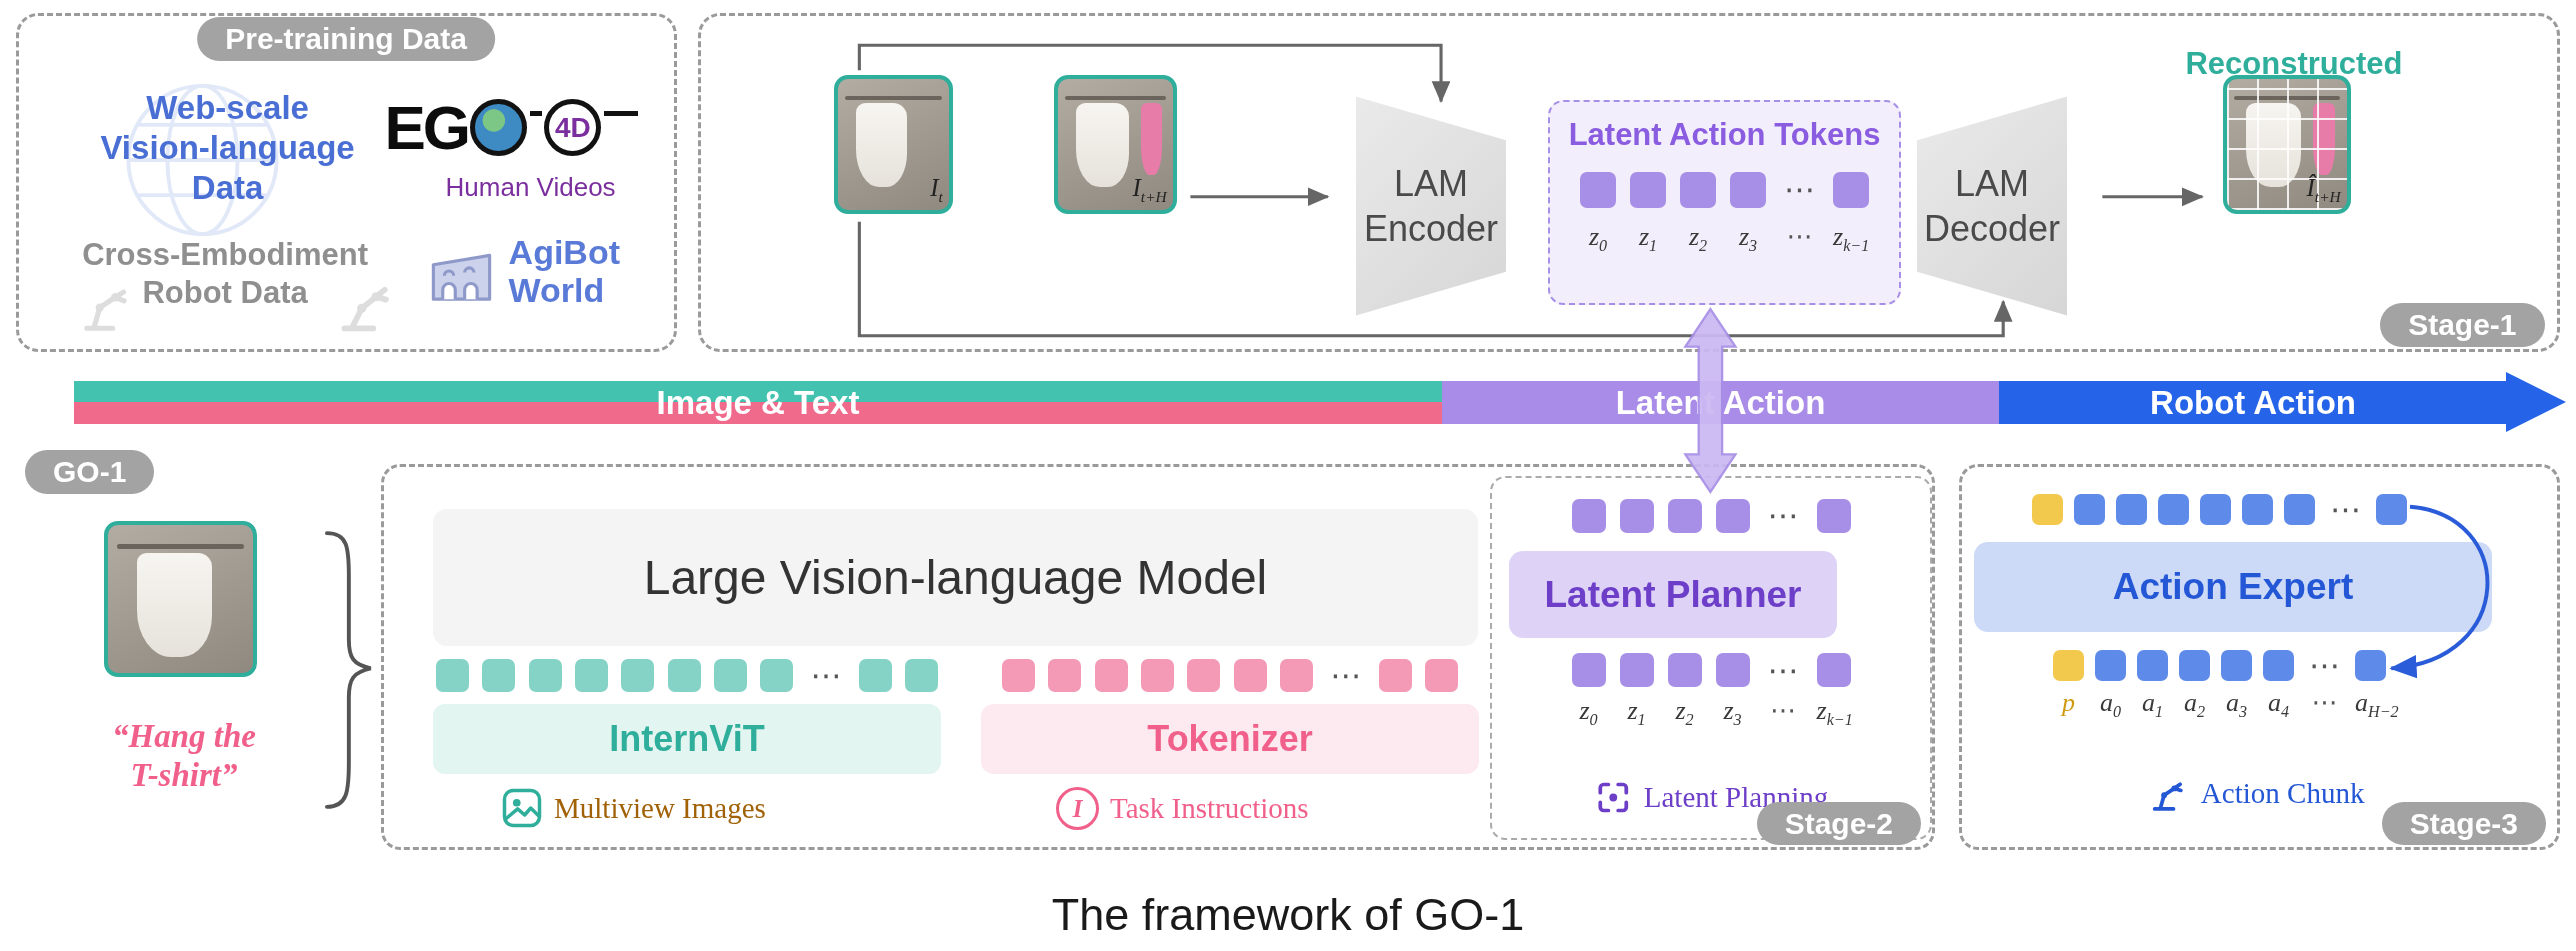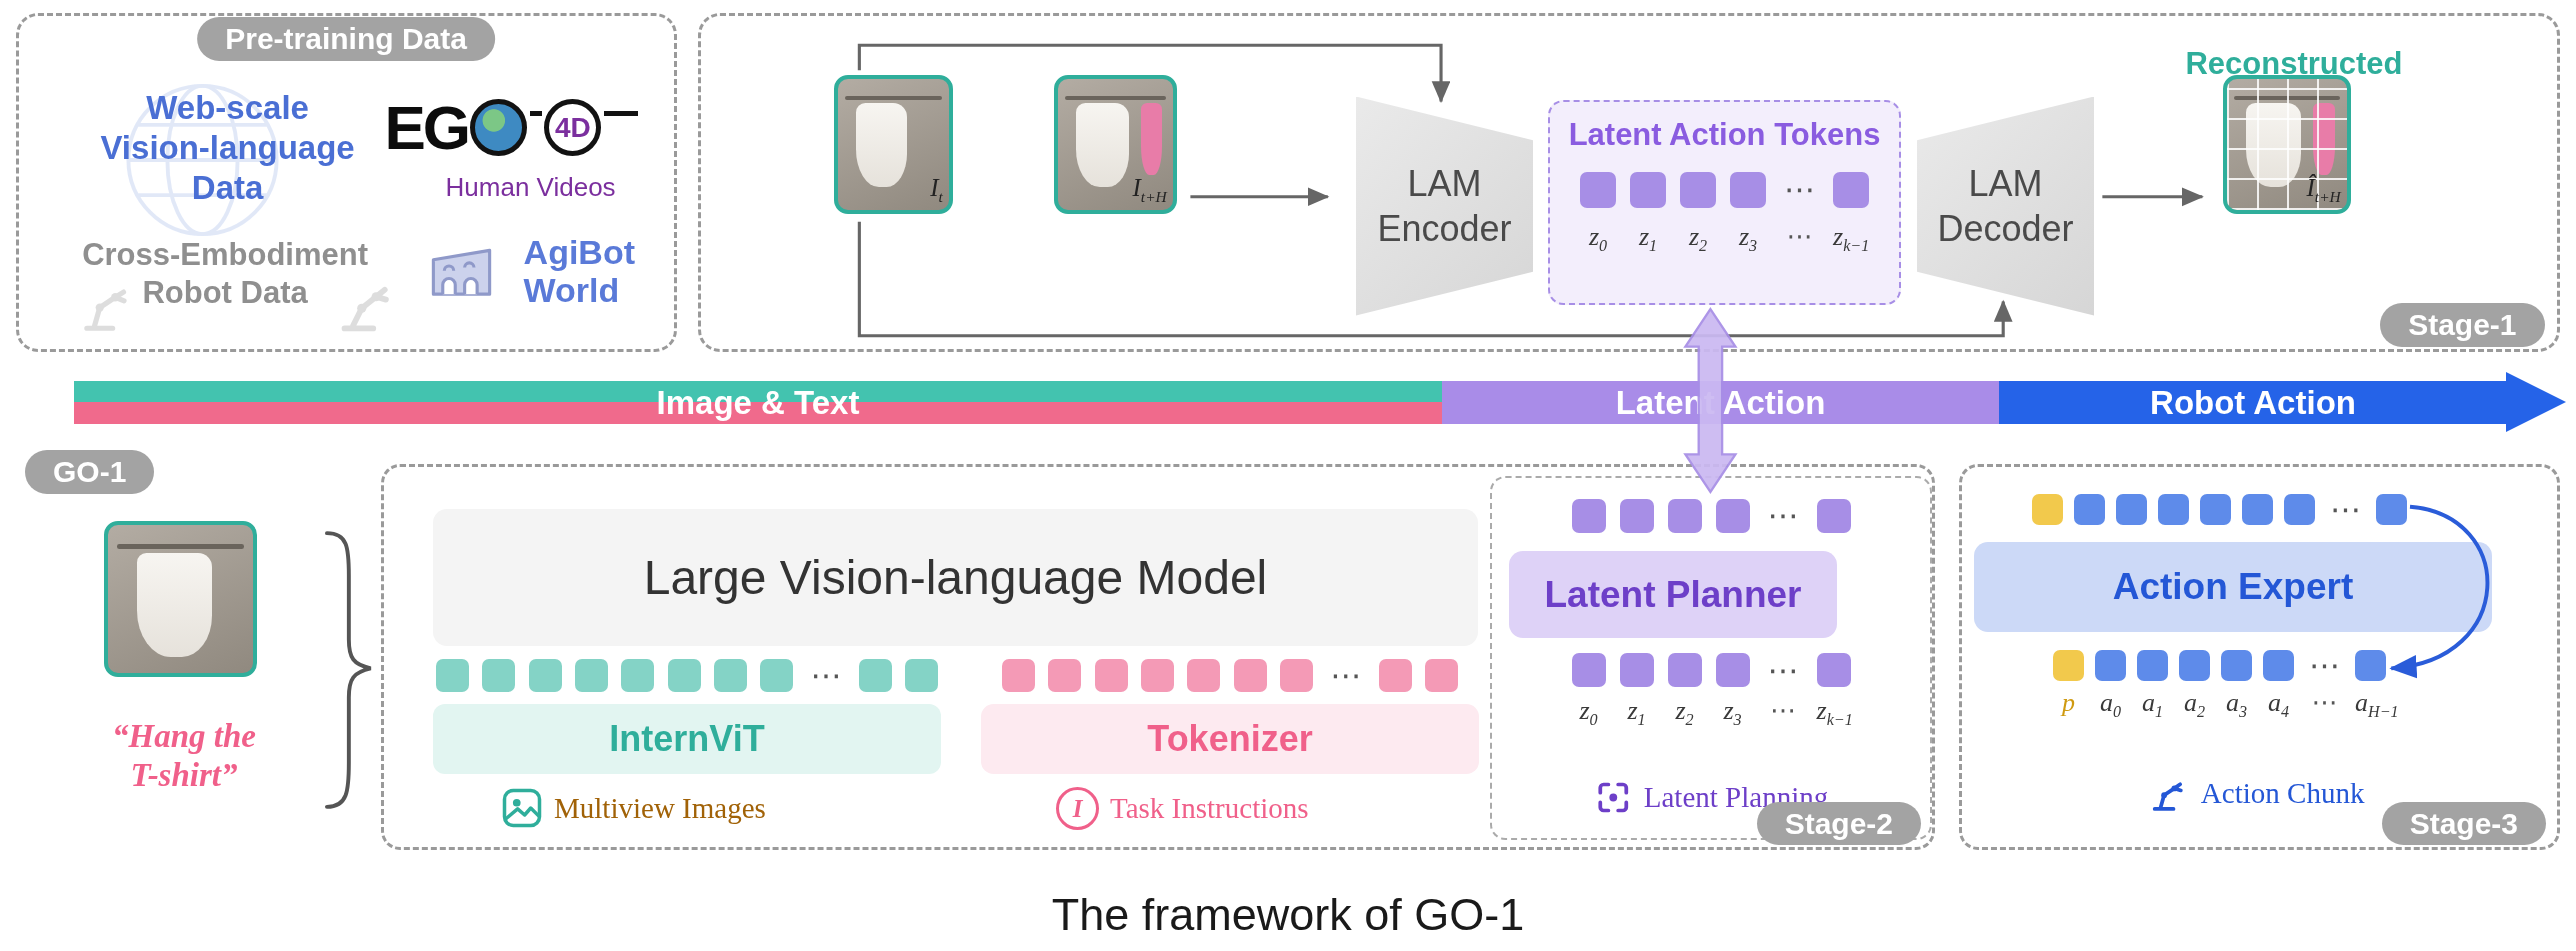"LAM" .trap { width: 177px -> 150px }
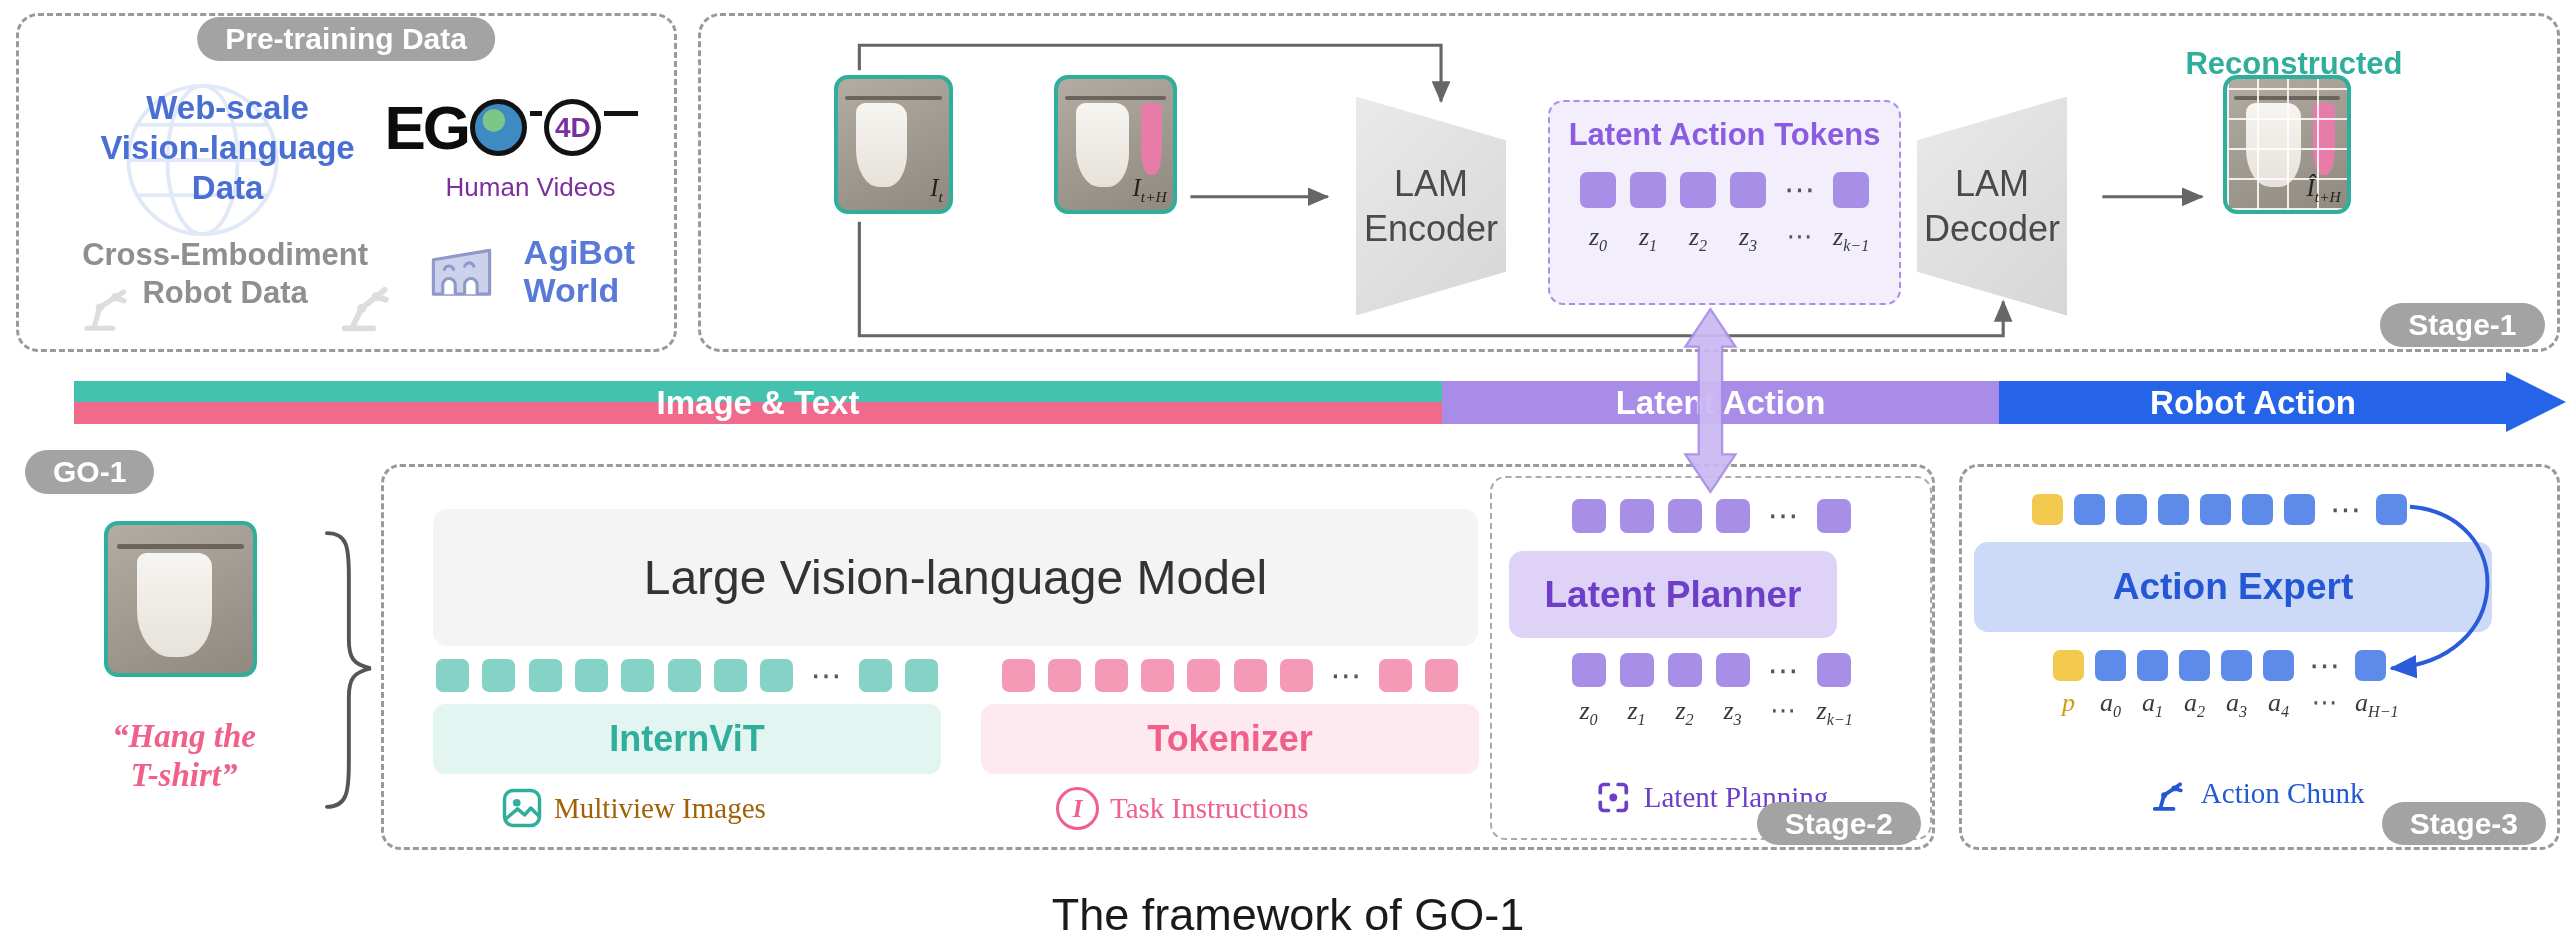"AgiBot" .agibot { align-items: flex-start -> center; gap: 25px -> 10px }
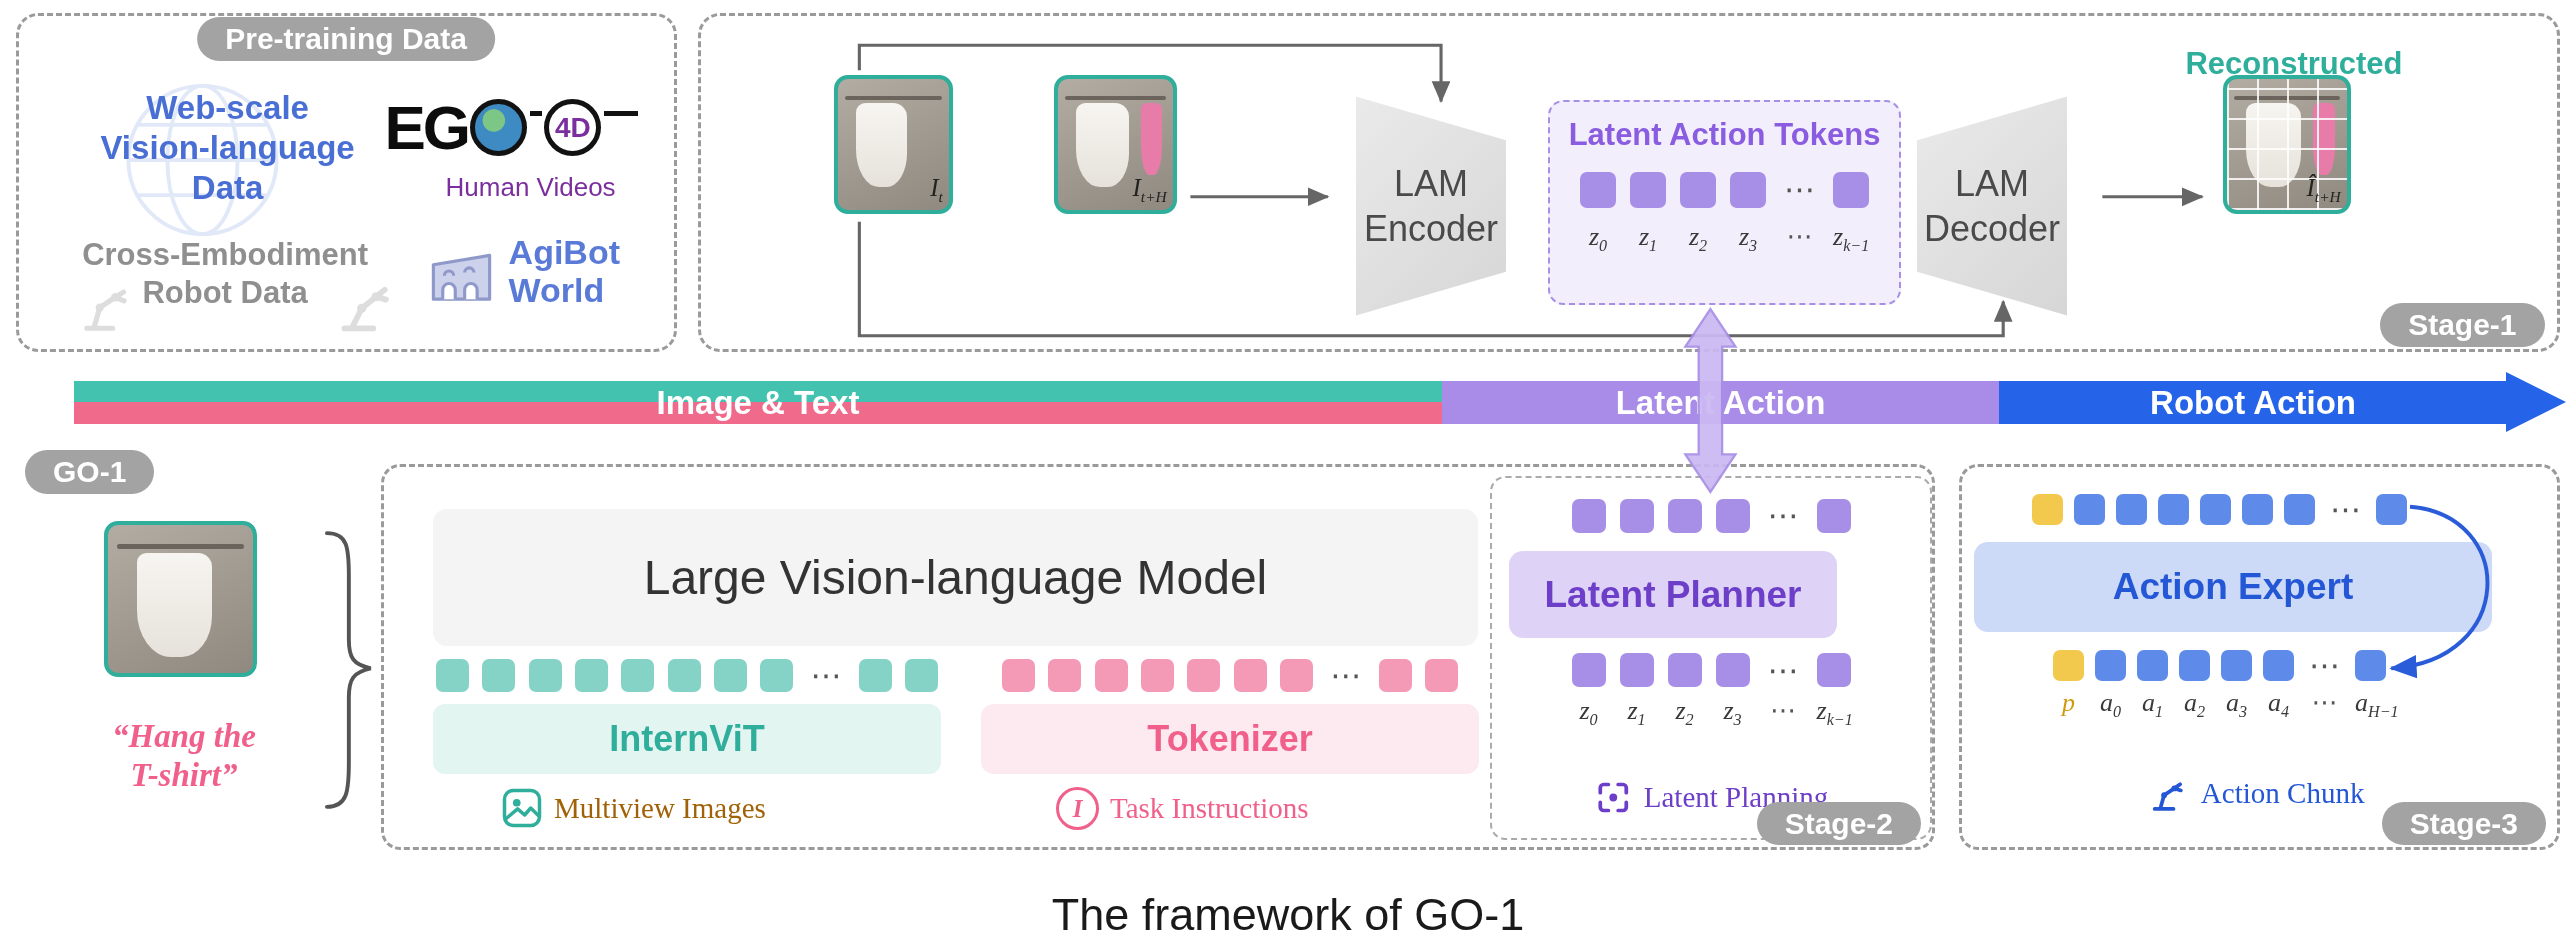"H−1" sub { text: 1 -> 2 }
